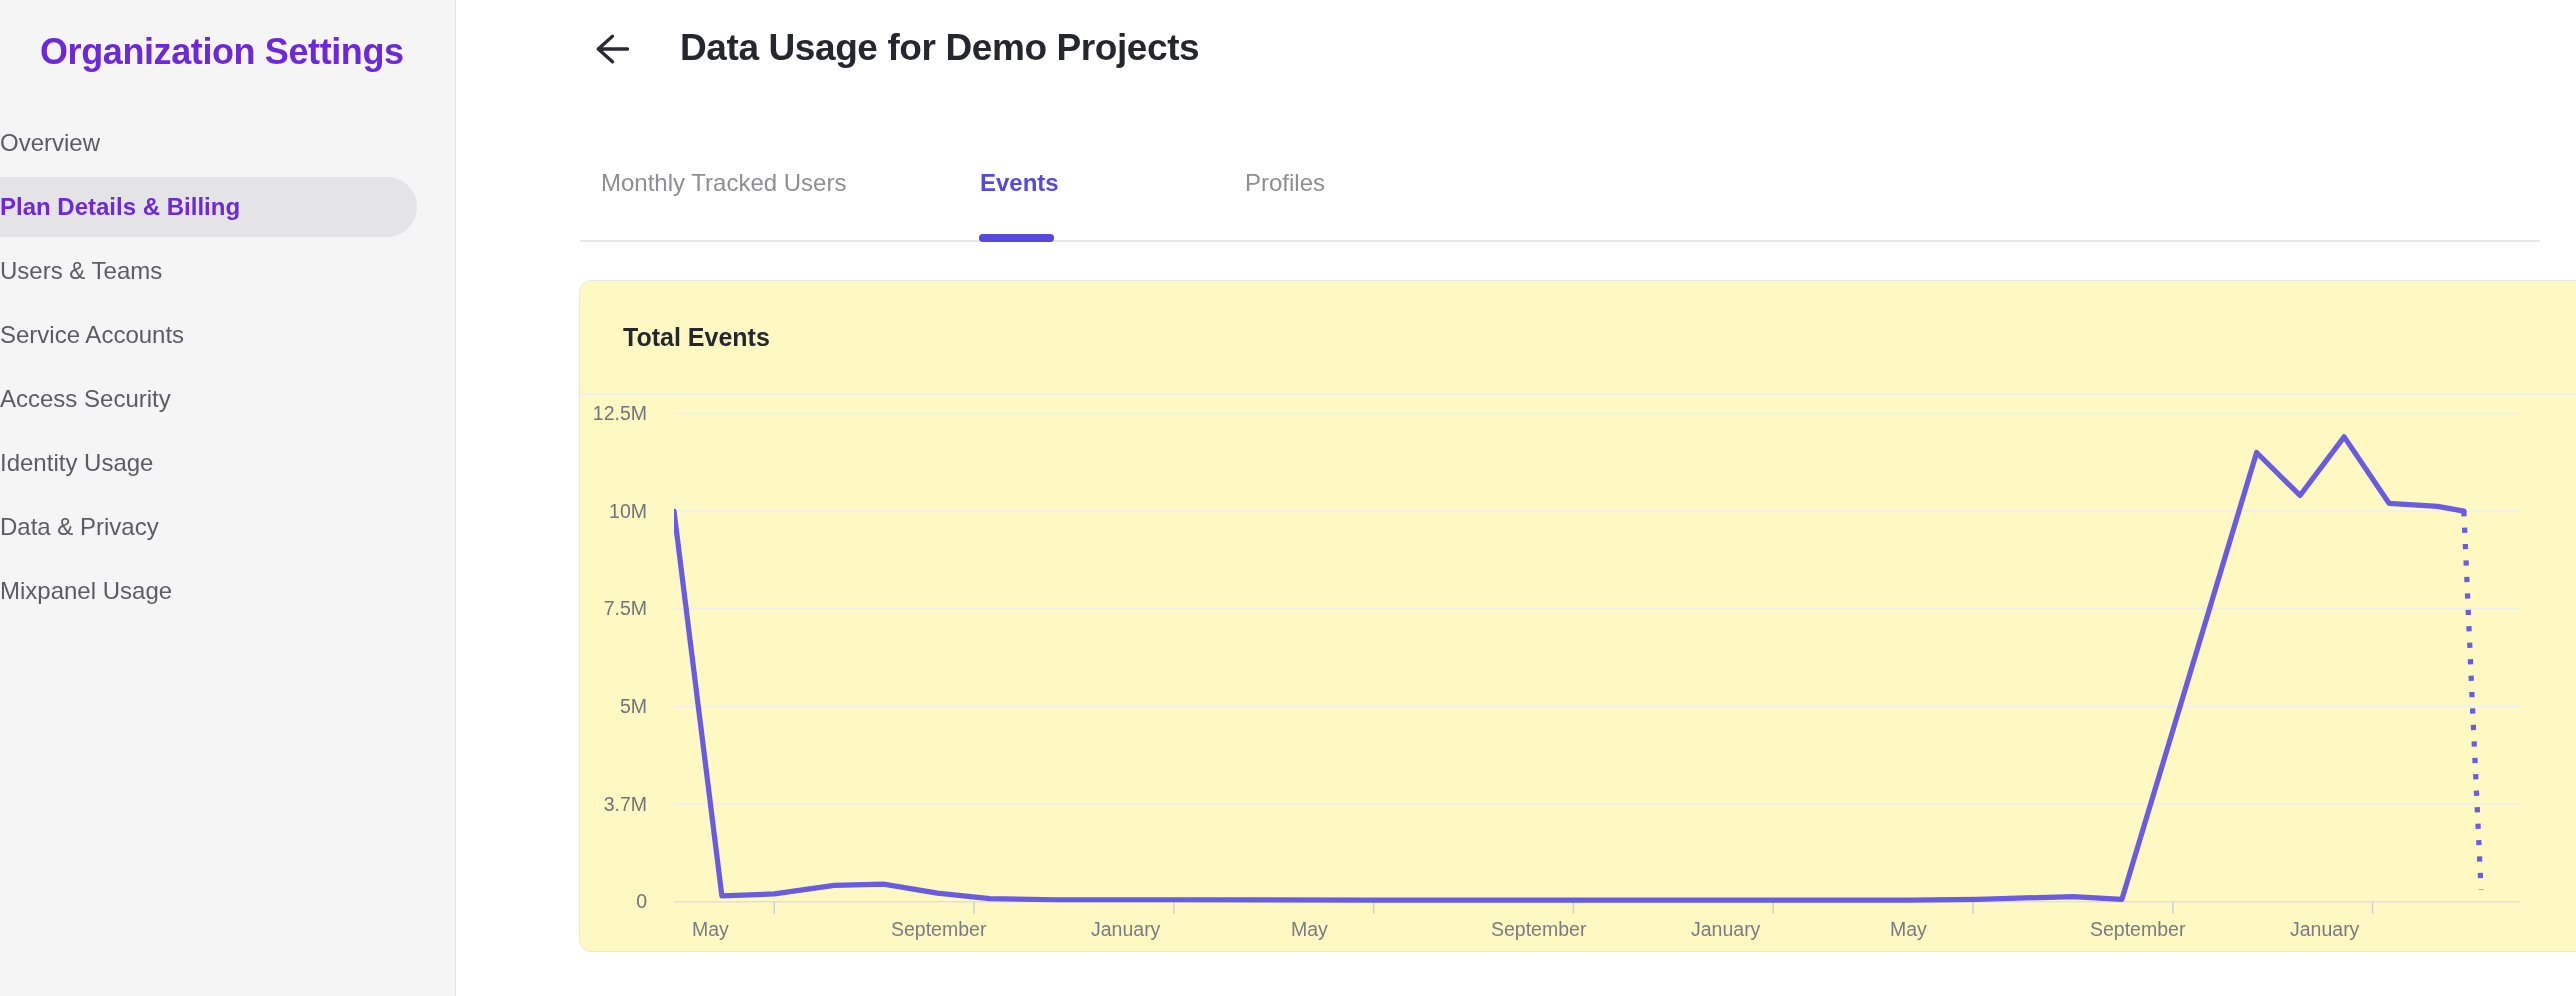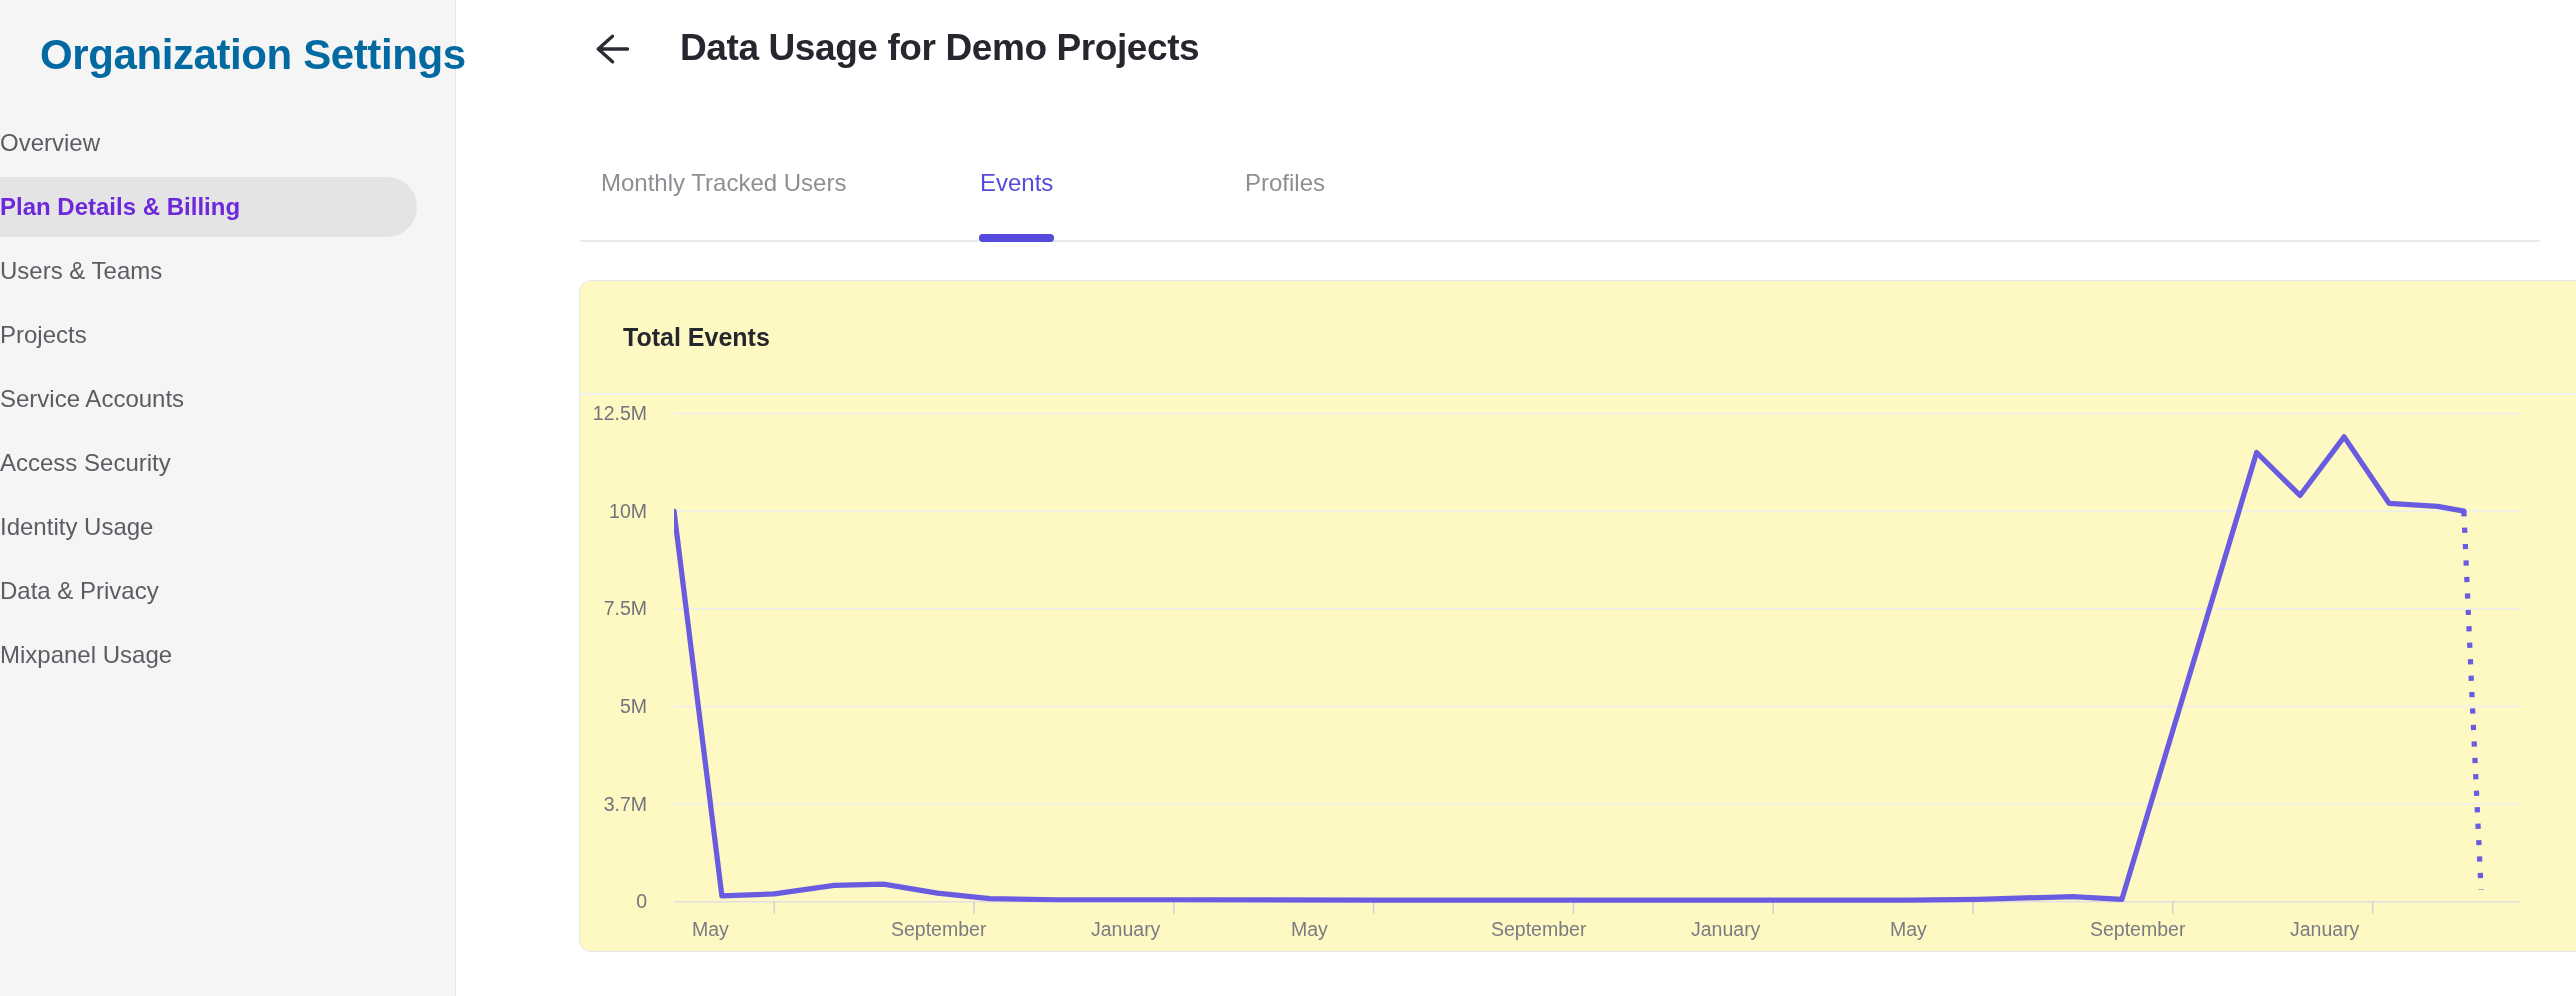"Organization Settings" .sidebar-title { color: #0369a1 -> #6d28d9; font-size: 42px -> 36px }
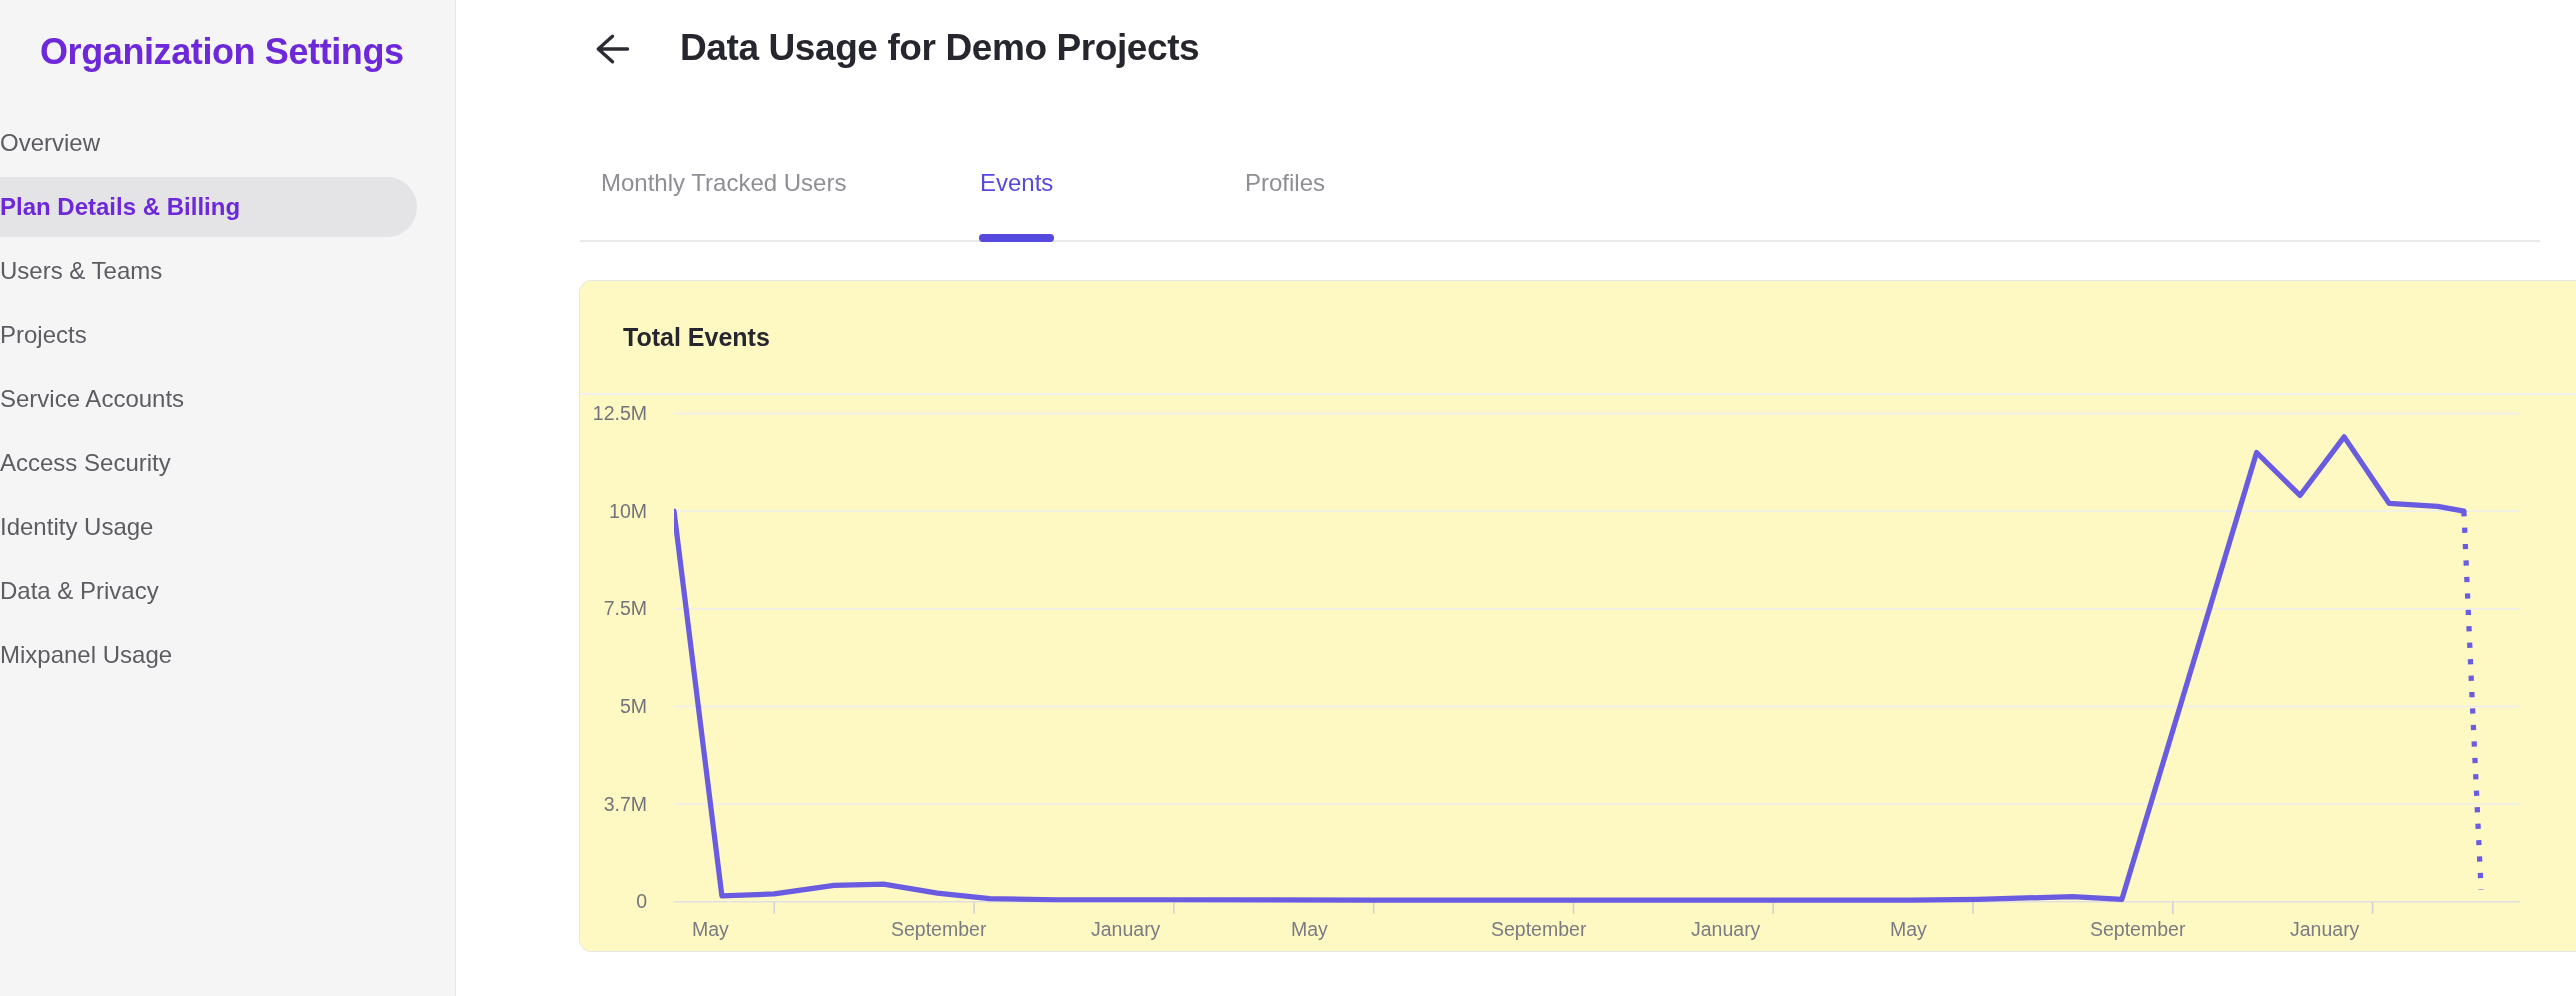"Events" .tab.active { font-weight: normal -> bold }
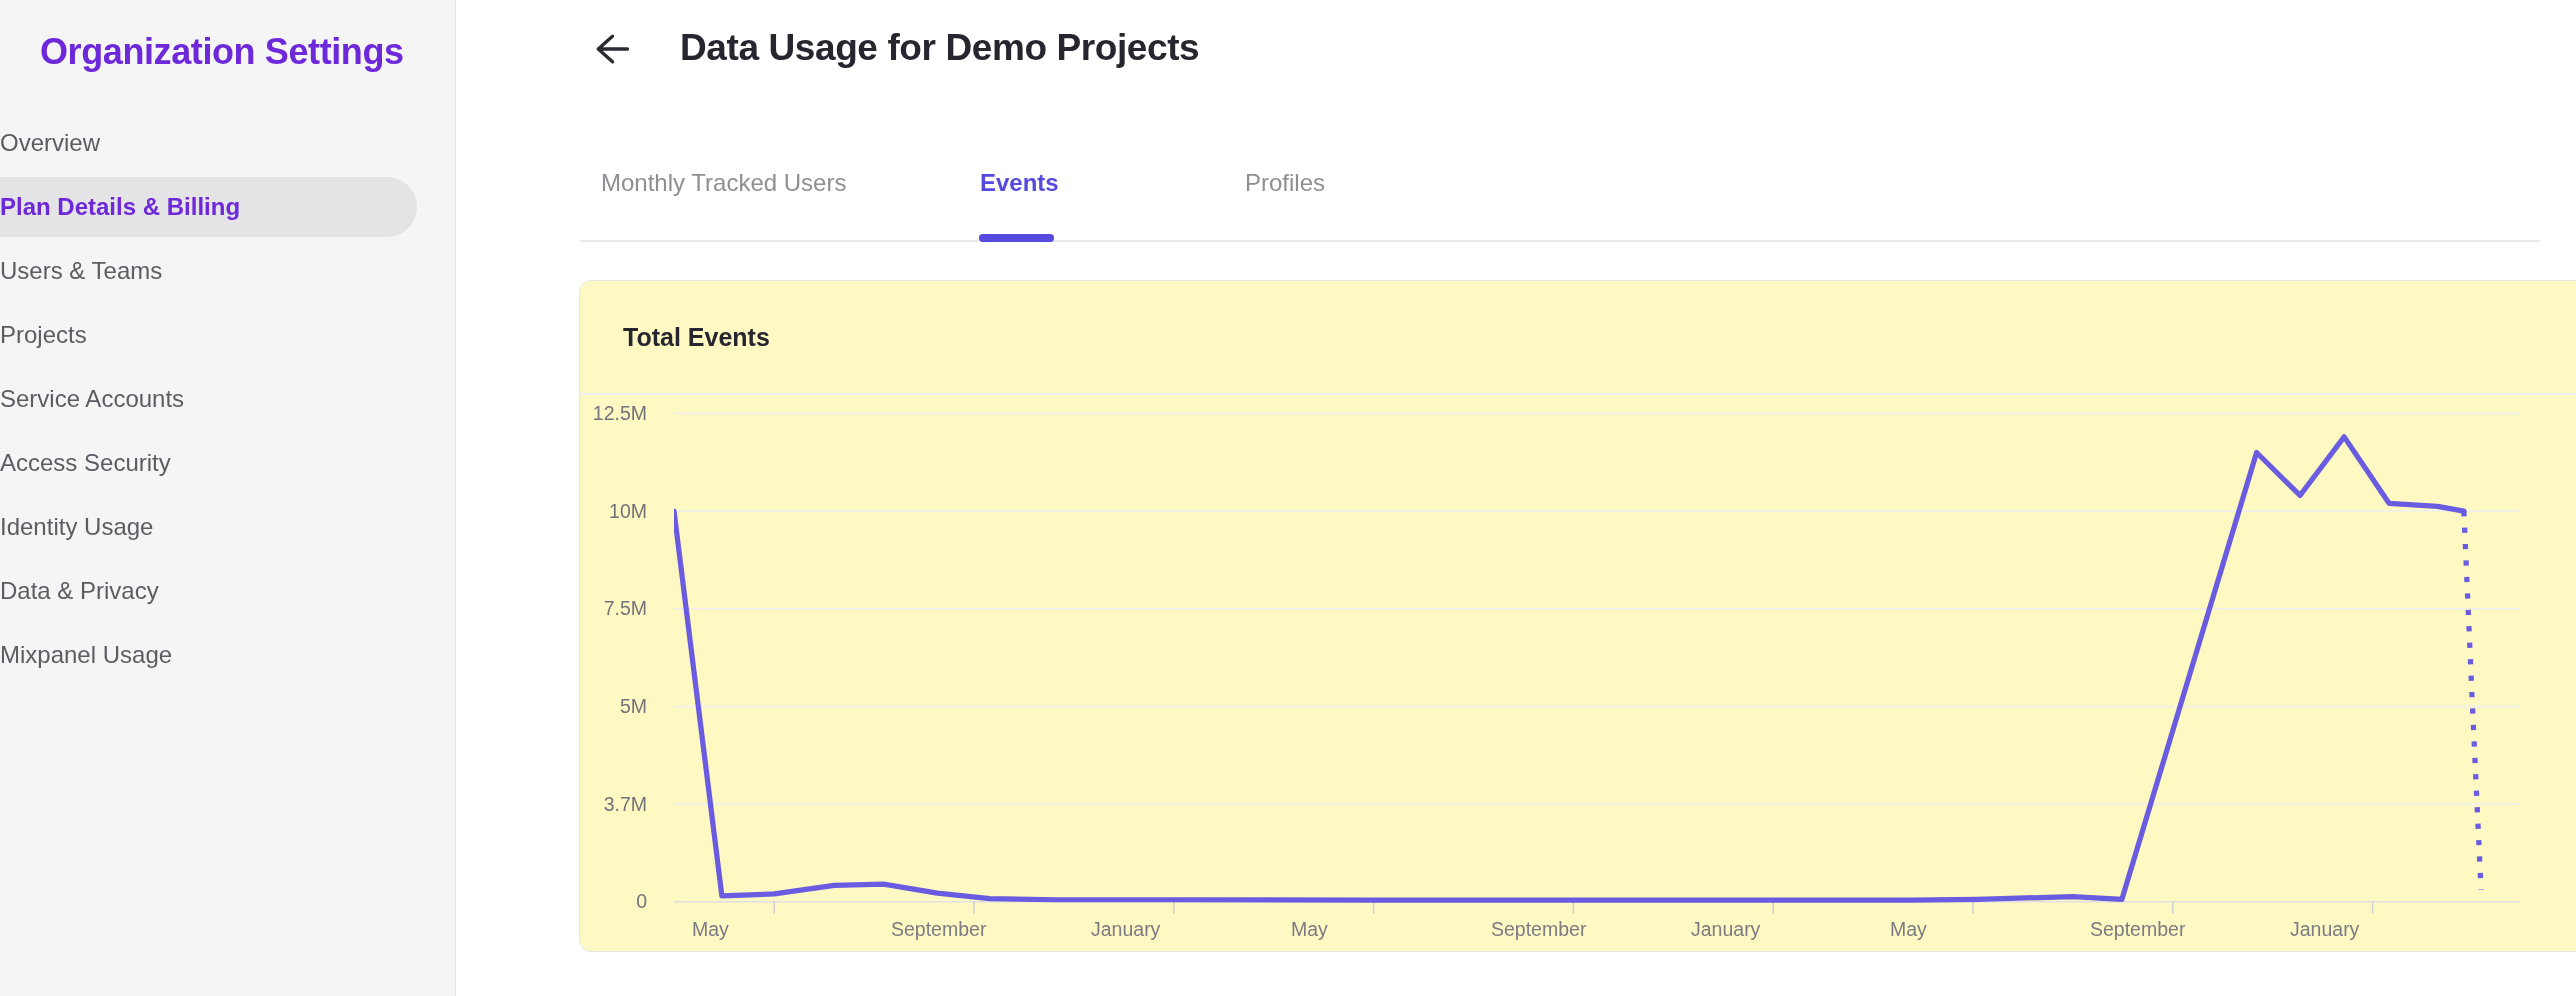"Projects" div.nav-item { html: <div>Projects</div> -> none }
